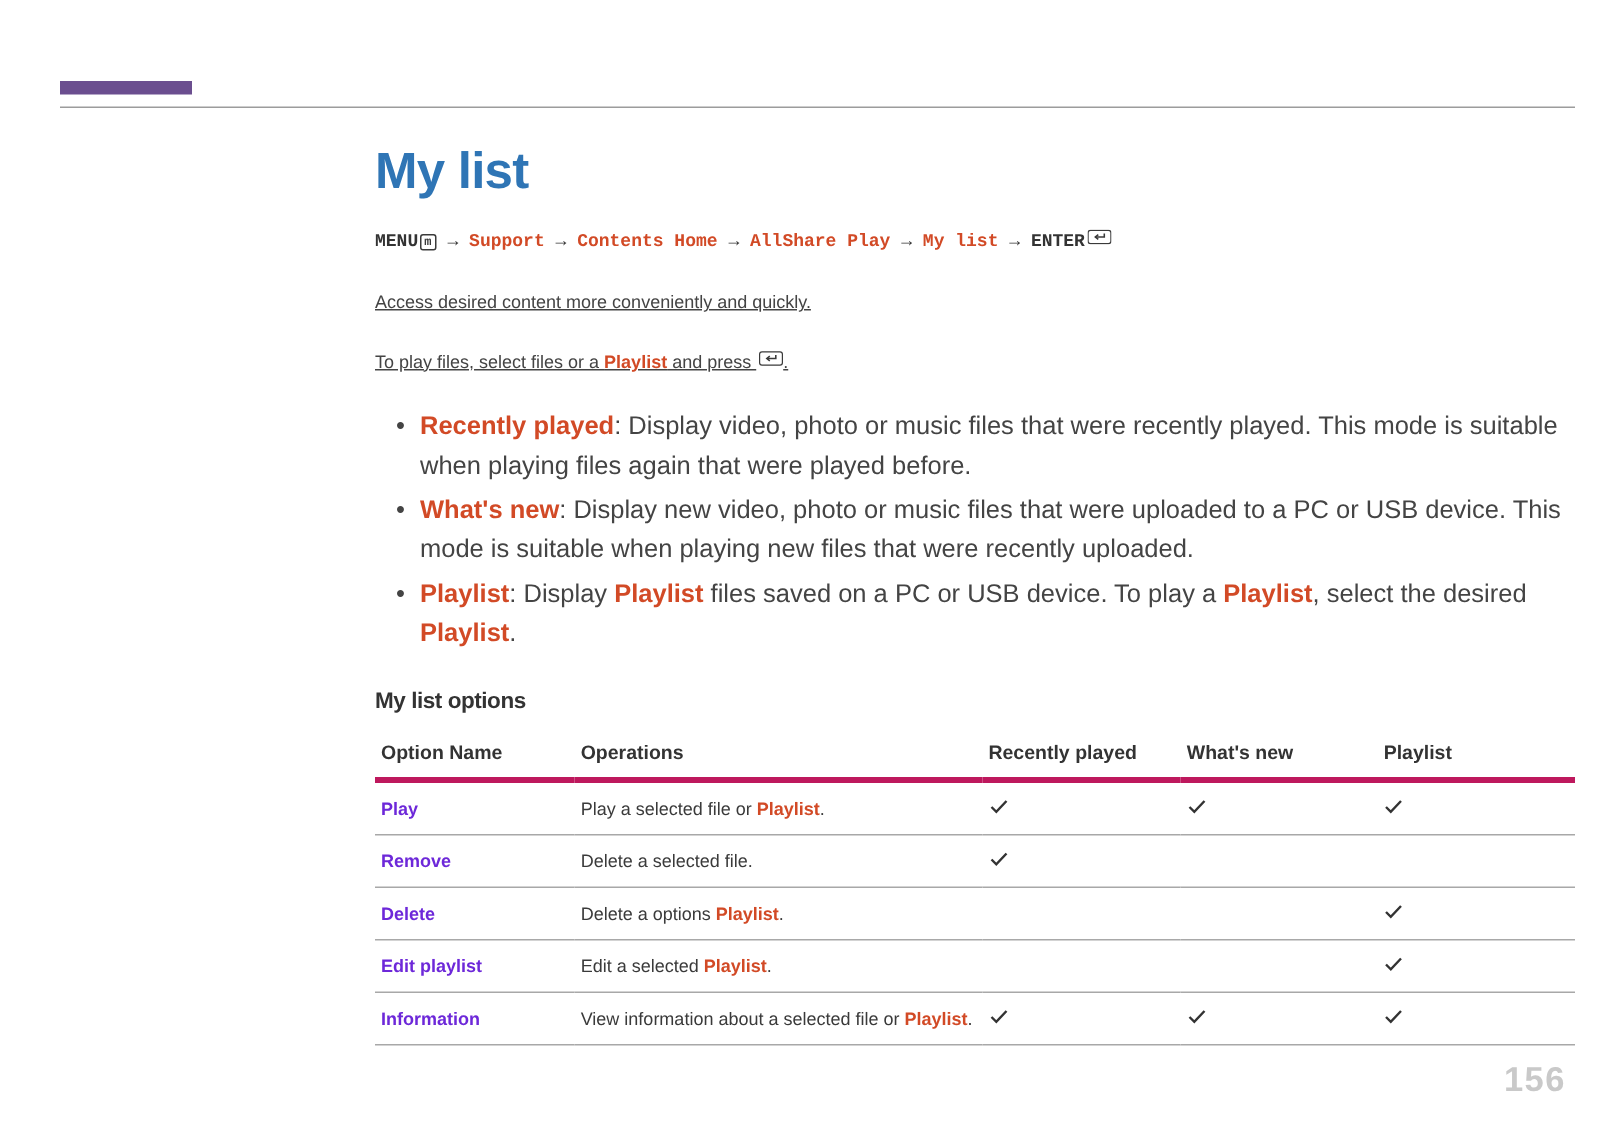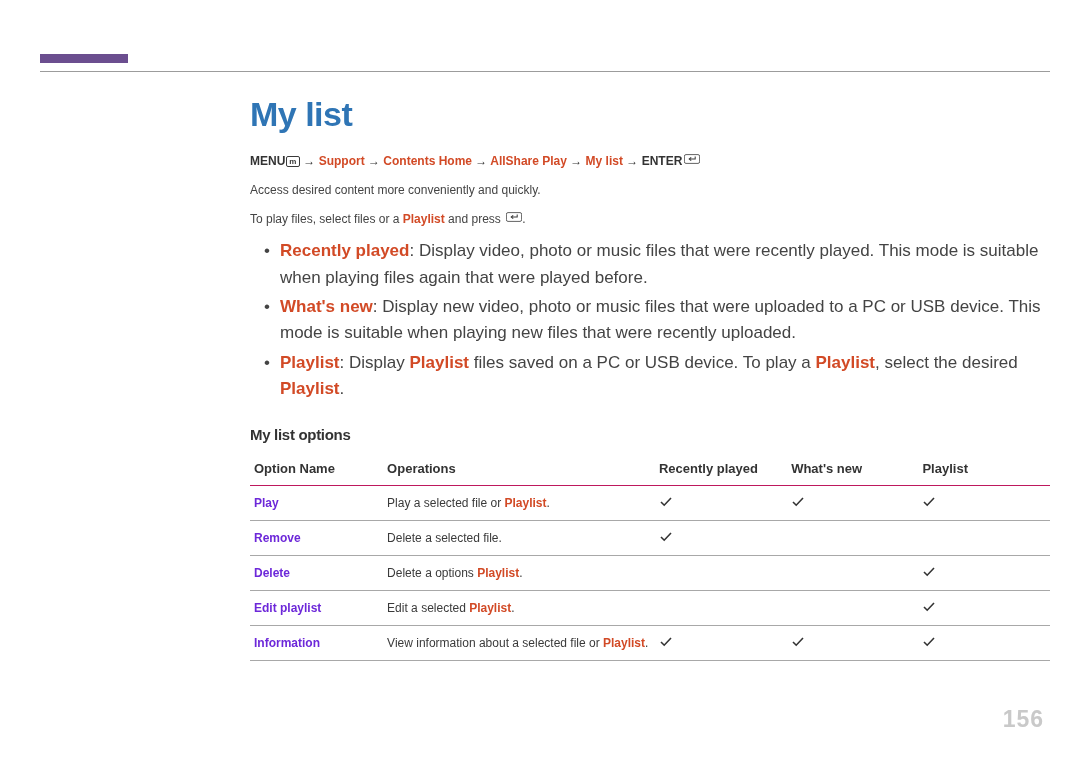"MENU m → Support →" .breadcrumb { font-family: none -> Liberation Mono, monospace }
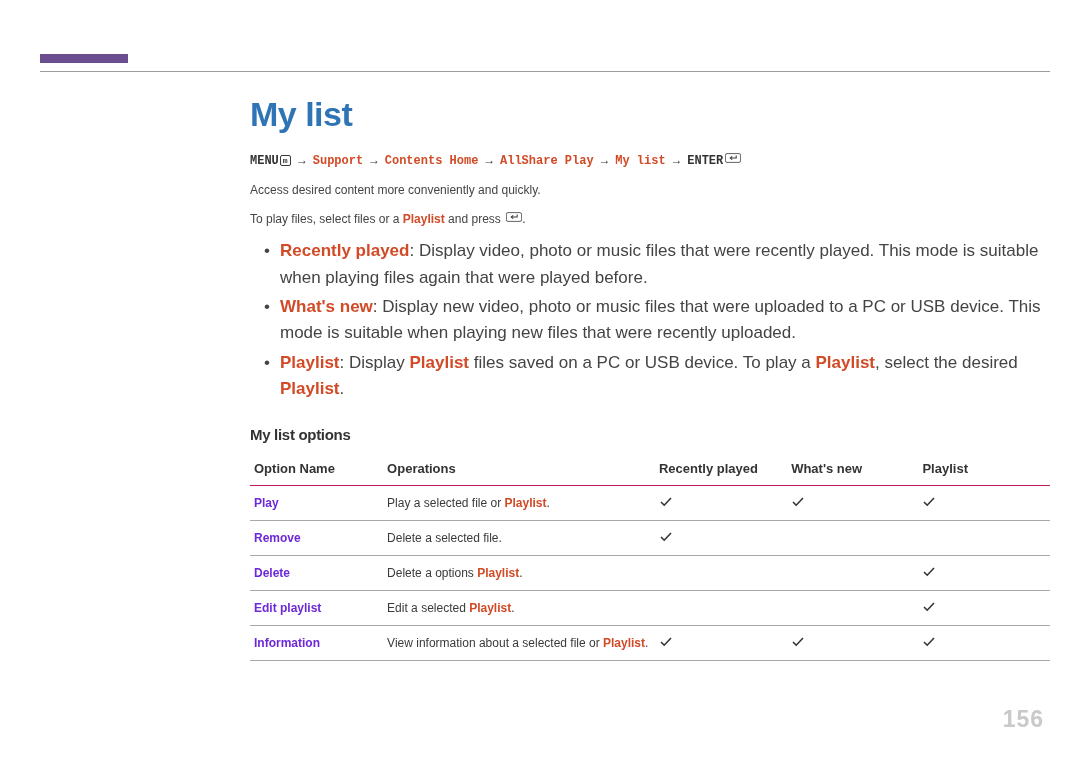"Access desired content more conveniently" .intro p { margin: 10px 0 -> 21px 0; text-decoration: none -> underline }
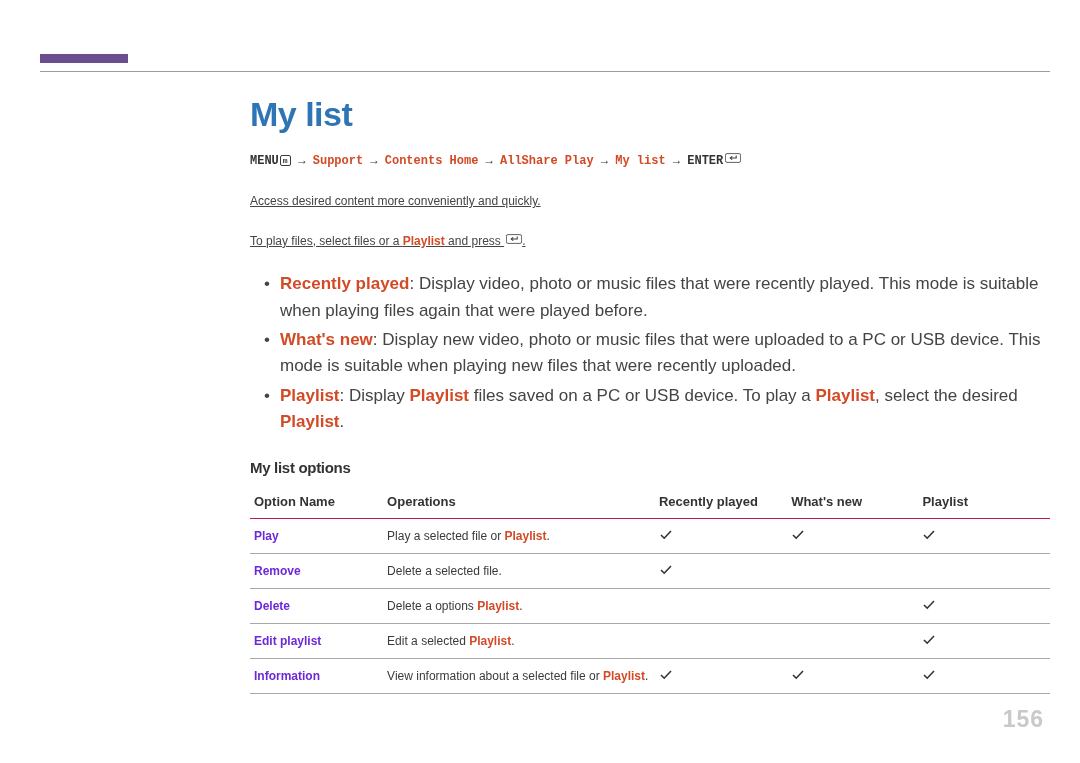"Option Name" th { border-bottom: 1px solid #be185d -> 4px solid #be185d }
